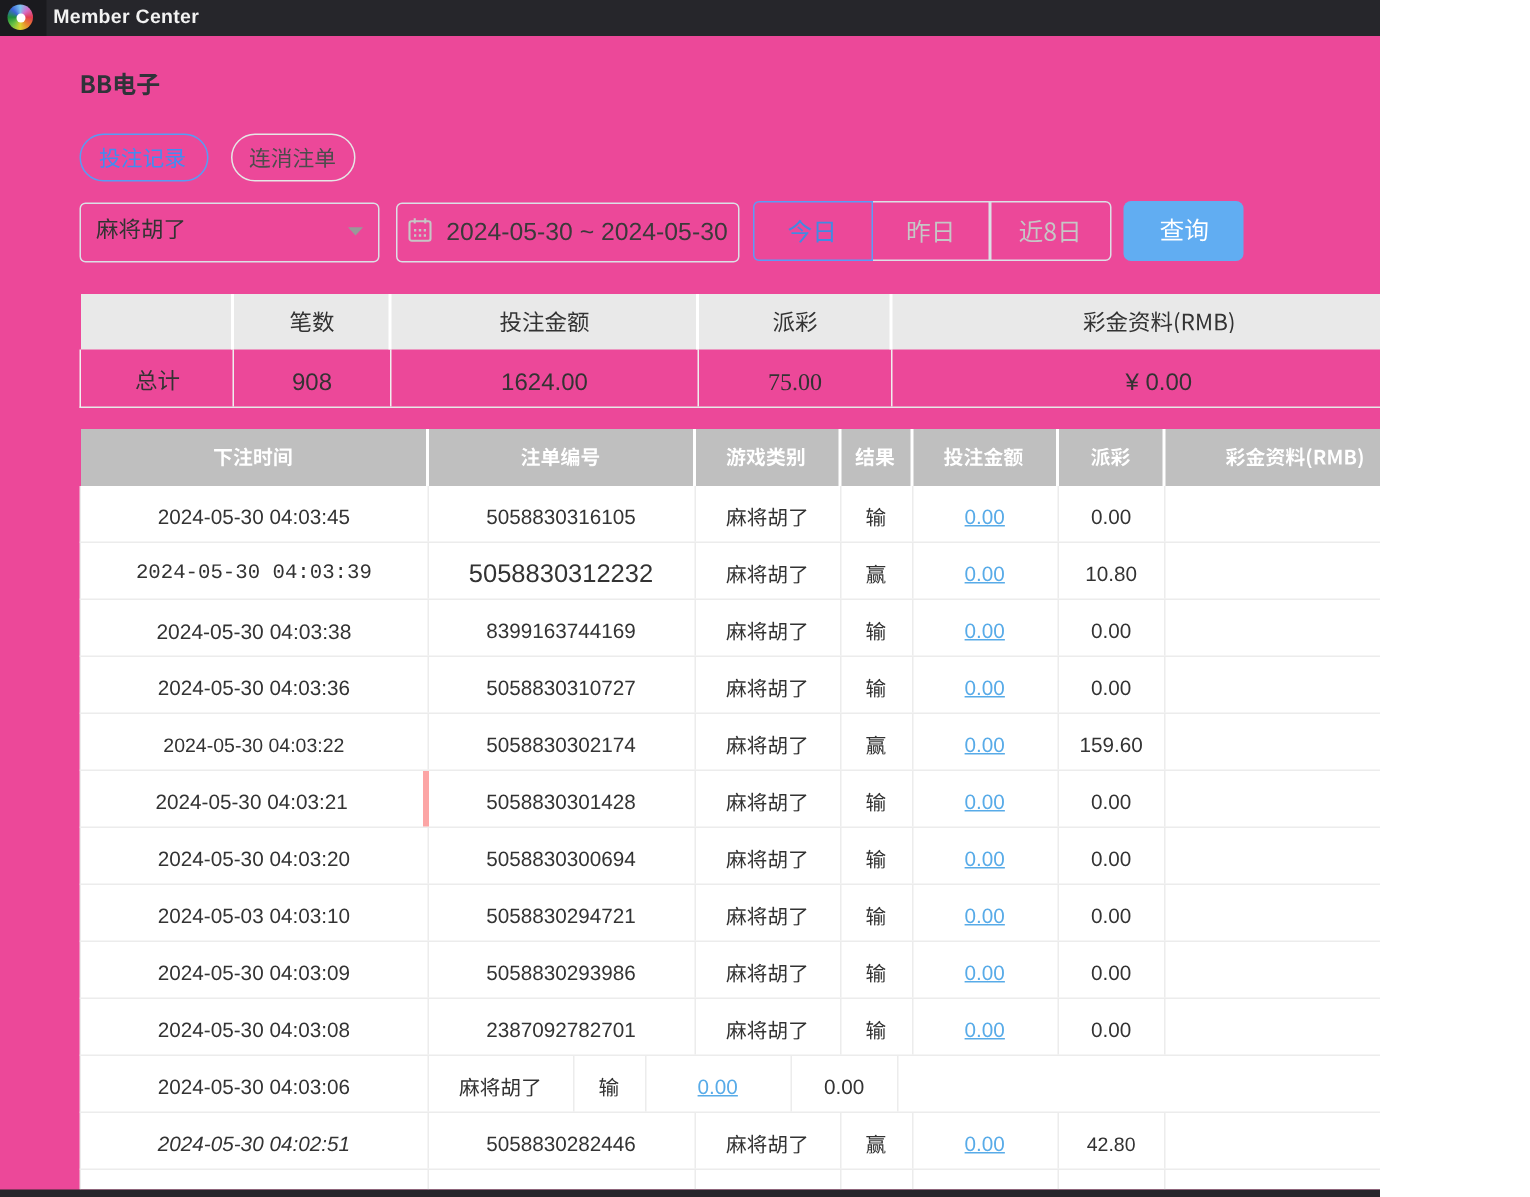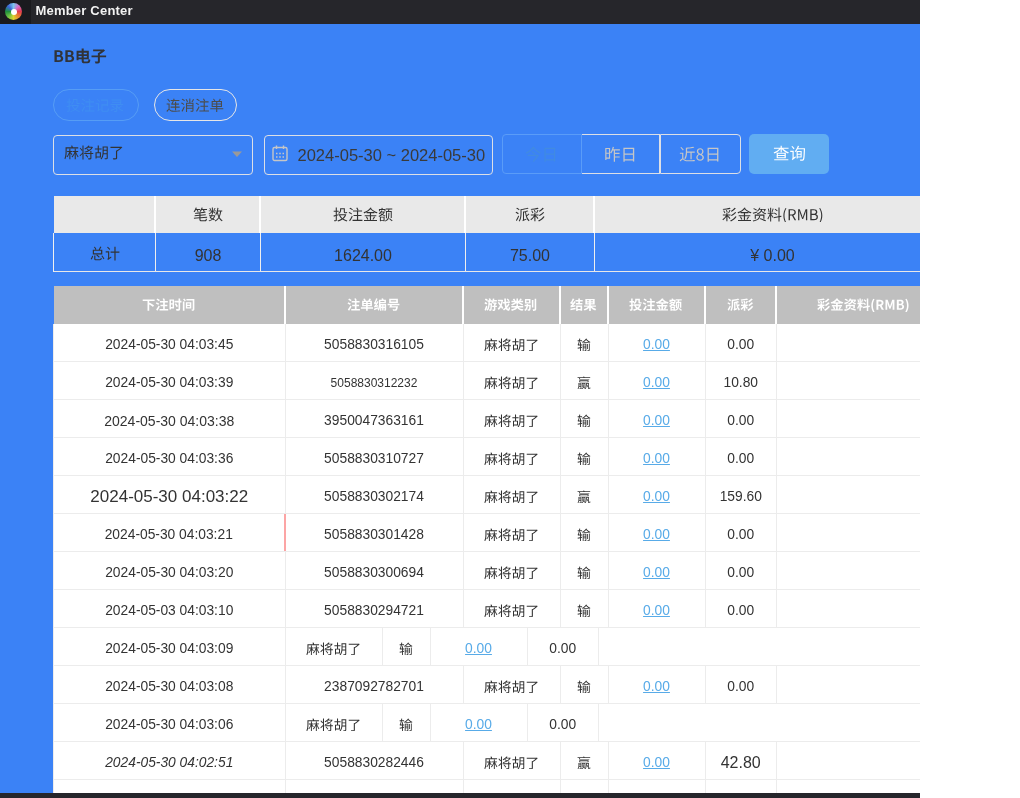"Member Center" #stage { background: #3b82f6 -> #ec4899 }
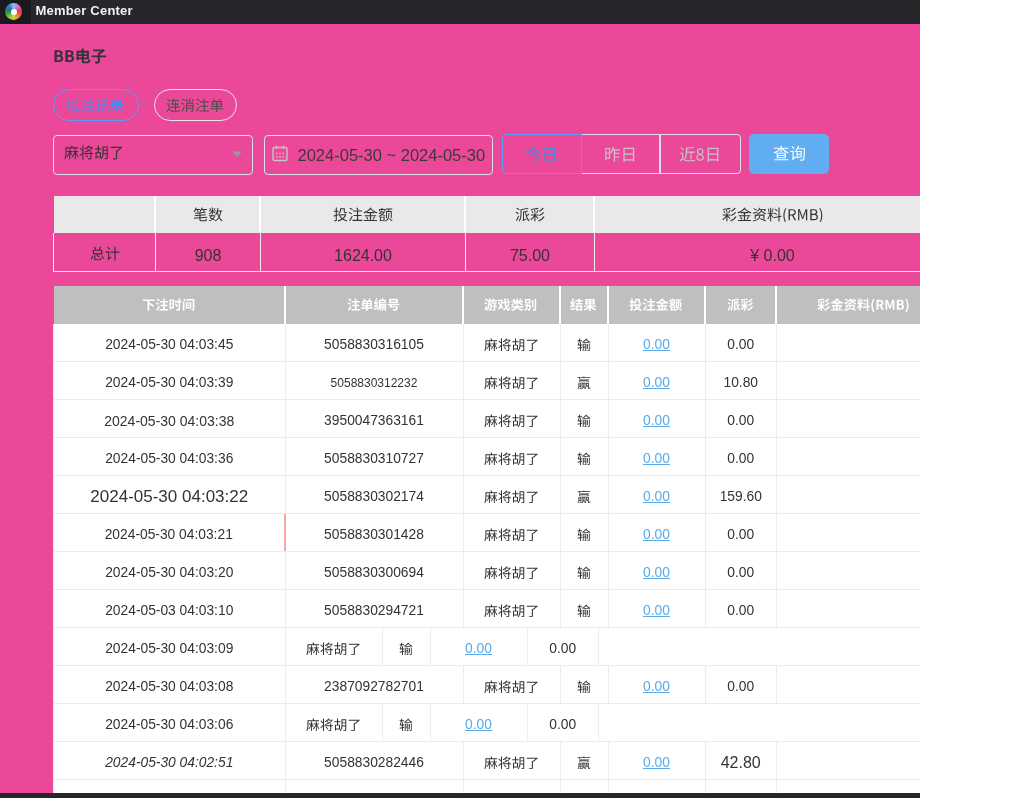"75.00" div.cell { font-family: none -> Liberation Serif, serif }
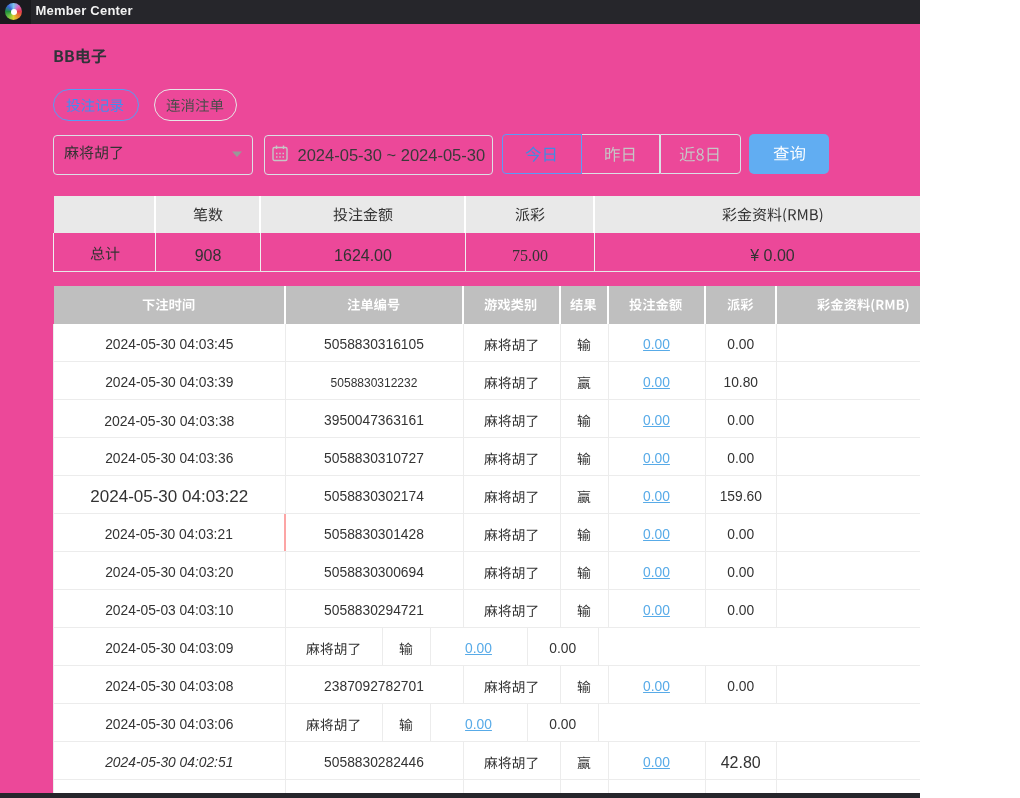"2024-05-30 04:03:39" div.cell { font-family: none -> Liberation Mono, monospace }
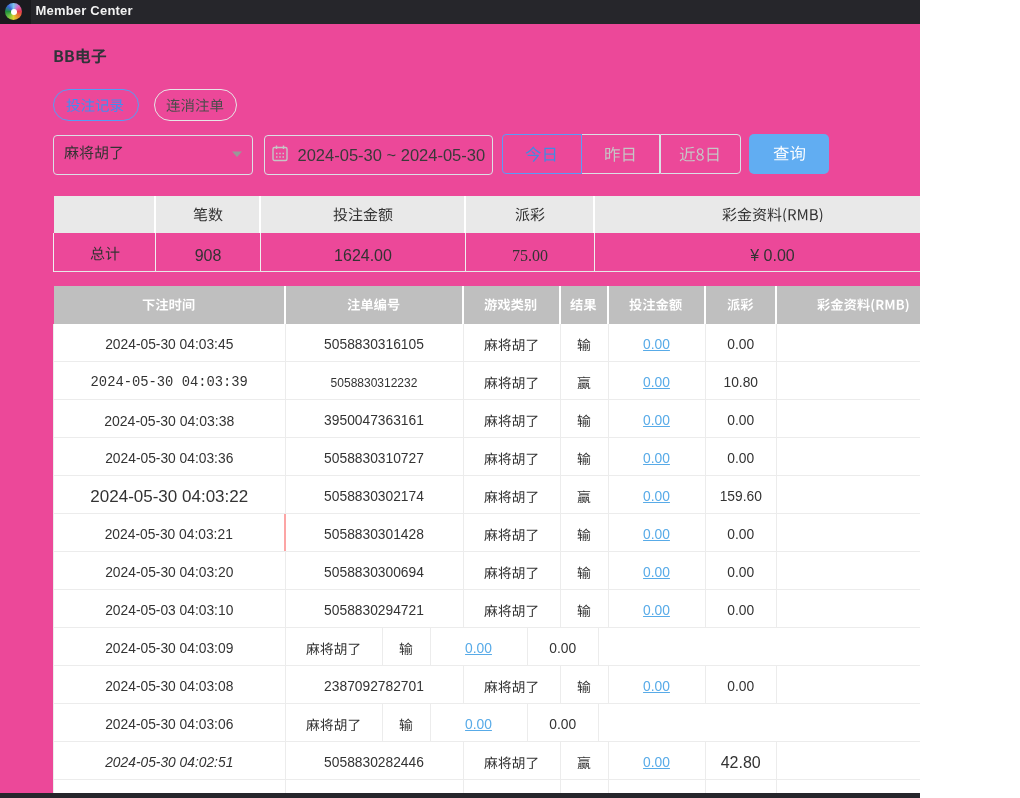"5058830312232" span { font-size: 12px -> 17px }
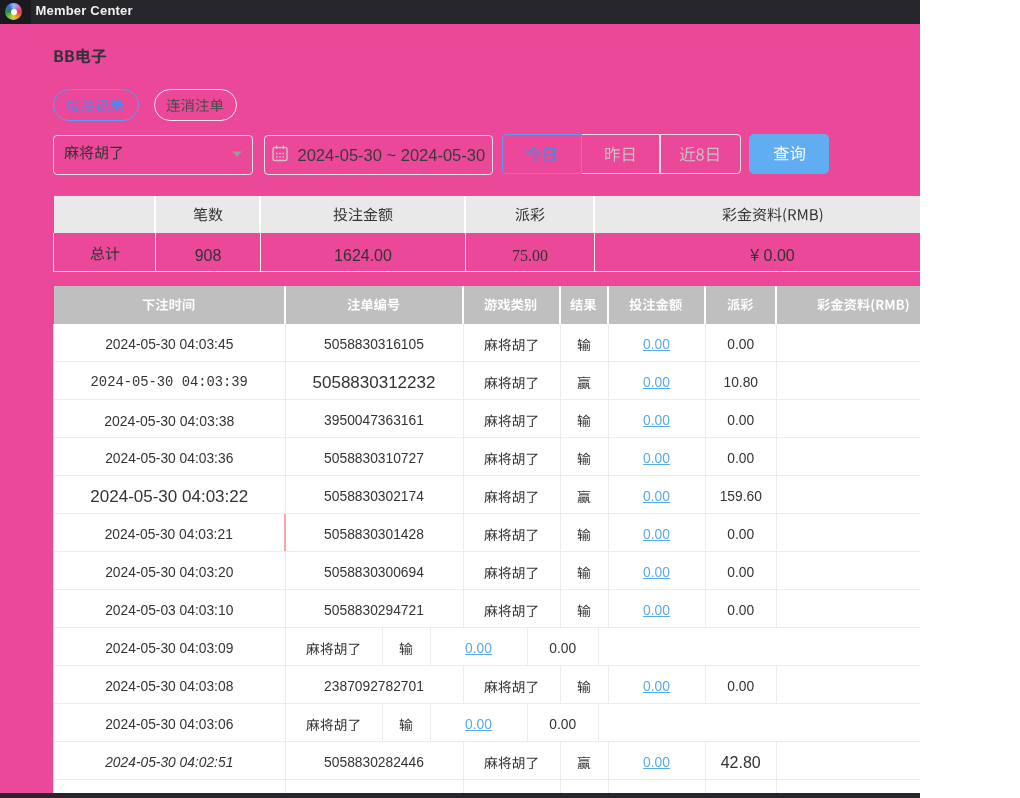"3950047363161" span { text: 3950047363161 -> 8399163744169 }
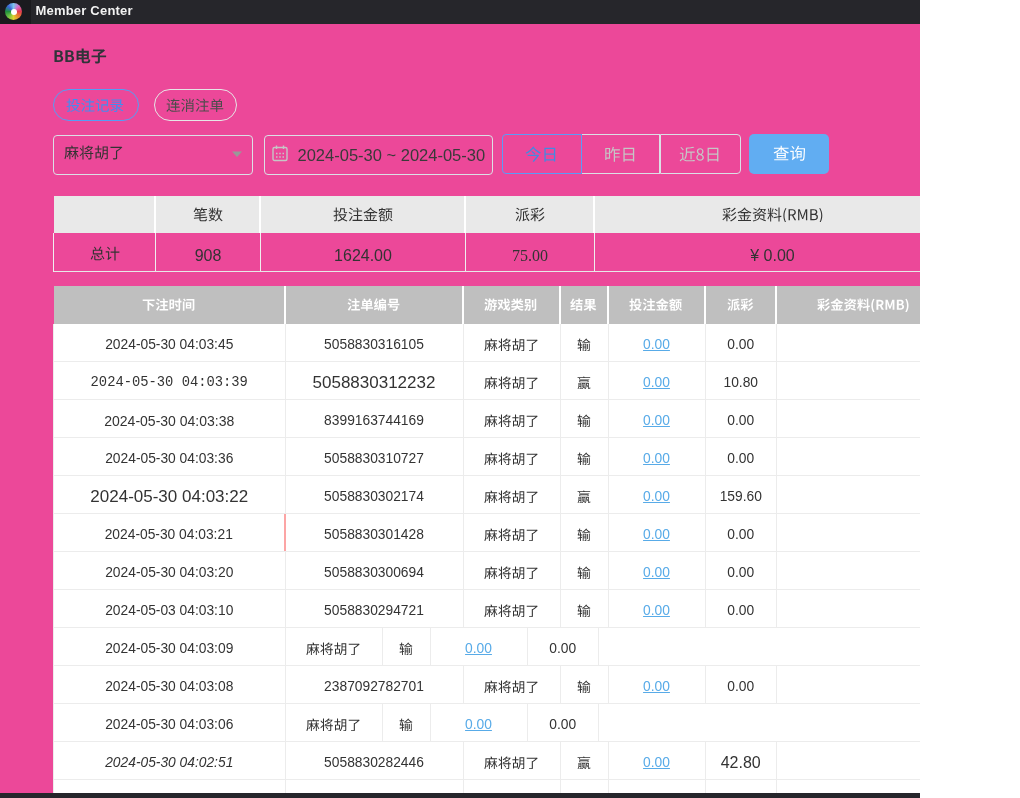"2024-05-30 04:03:22" span { font-size: 17px -> 13px }
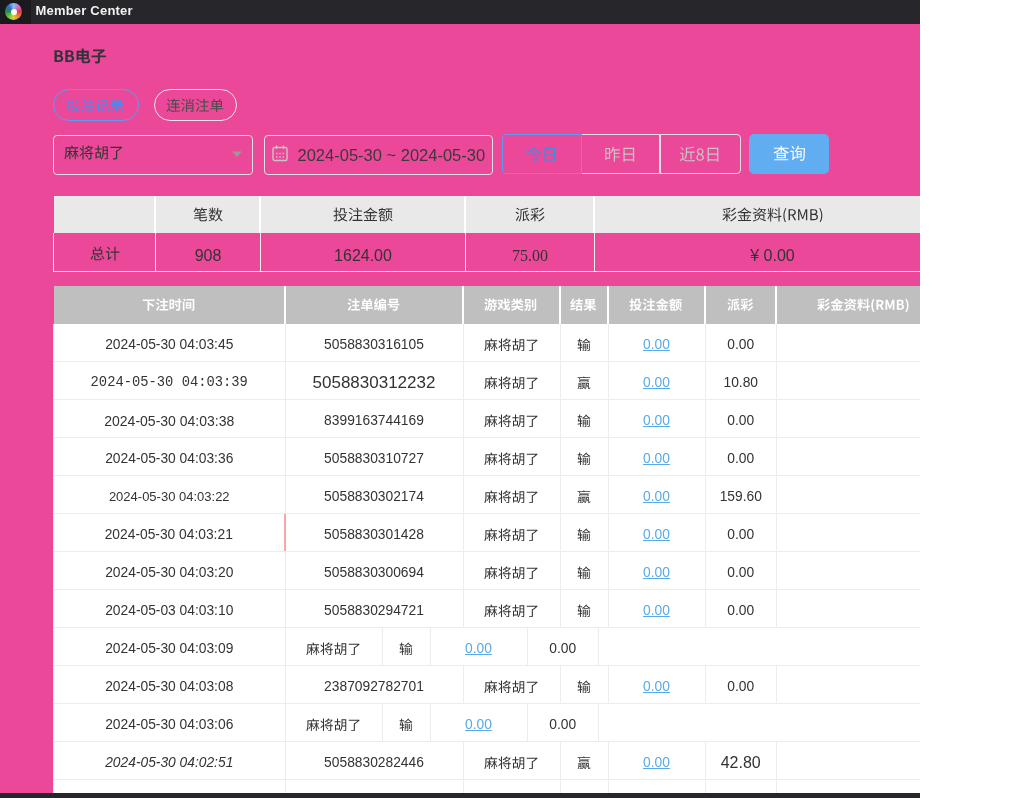"2024-05-30 04:03:21" div.cell { border-right: 2px solid #fca5a5 -> 4px solid #fca5a5 }
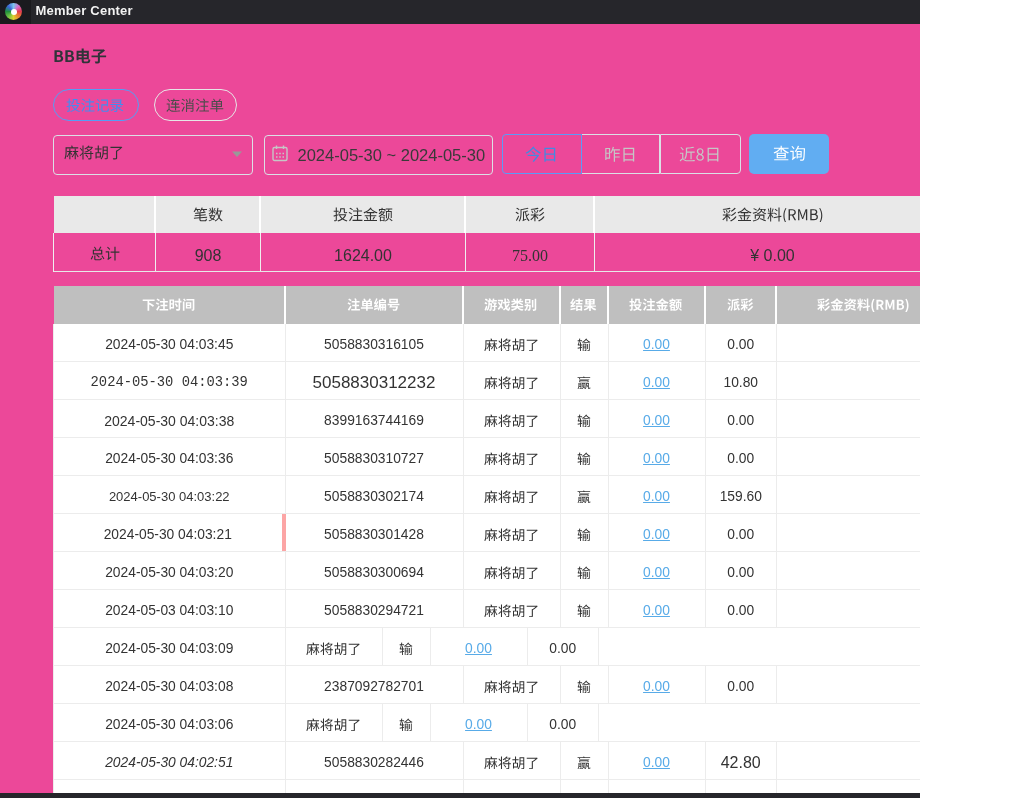"5058830293986" div.cell { html: none -> <div> <span>5058830293986</span> </div> }
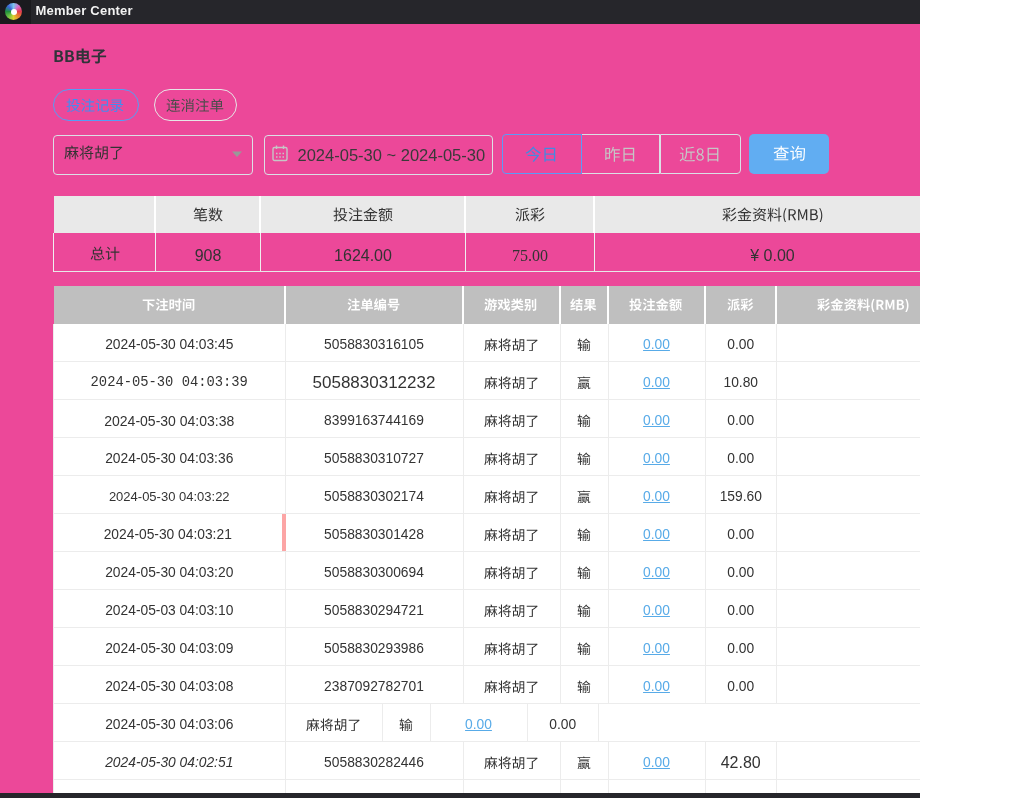"42.80" span { font-size: 16px -> 13px }
